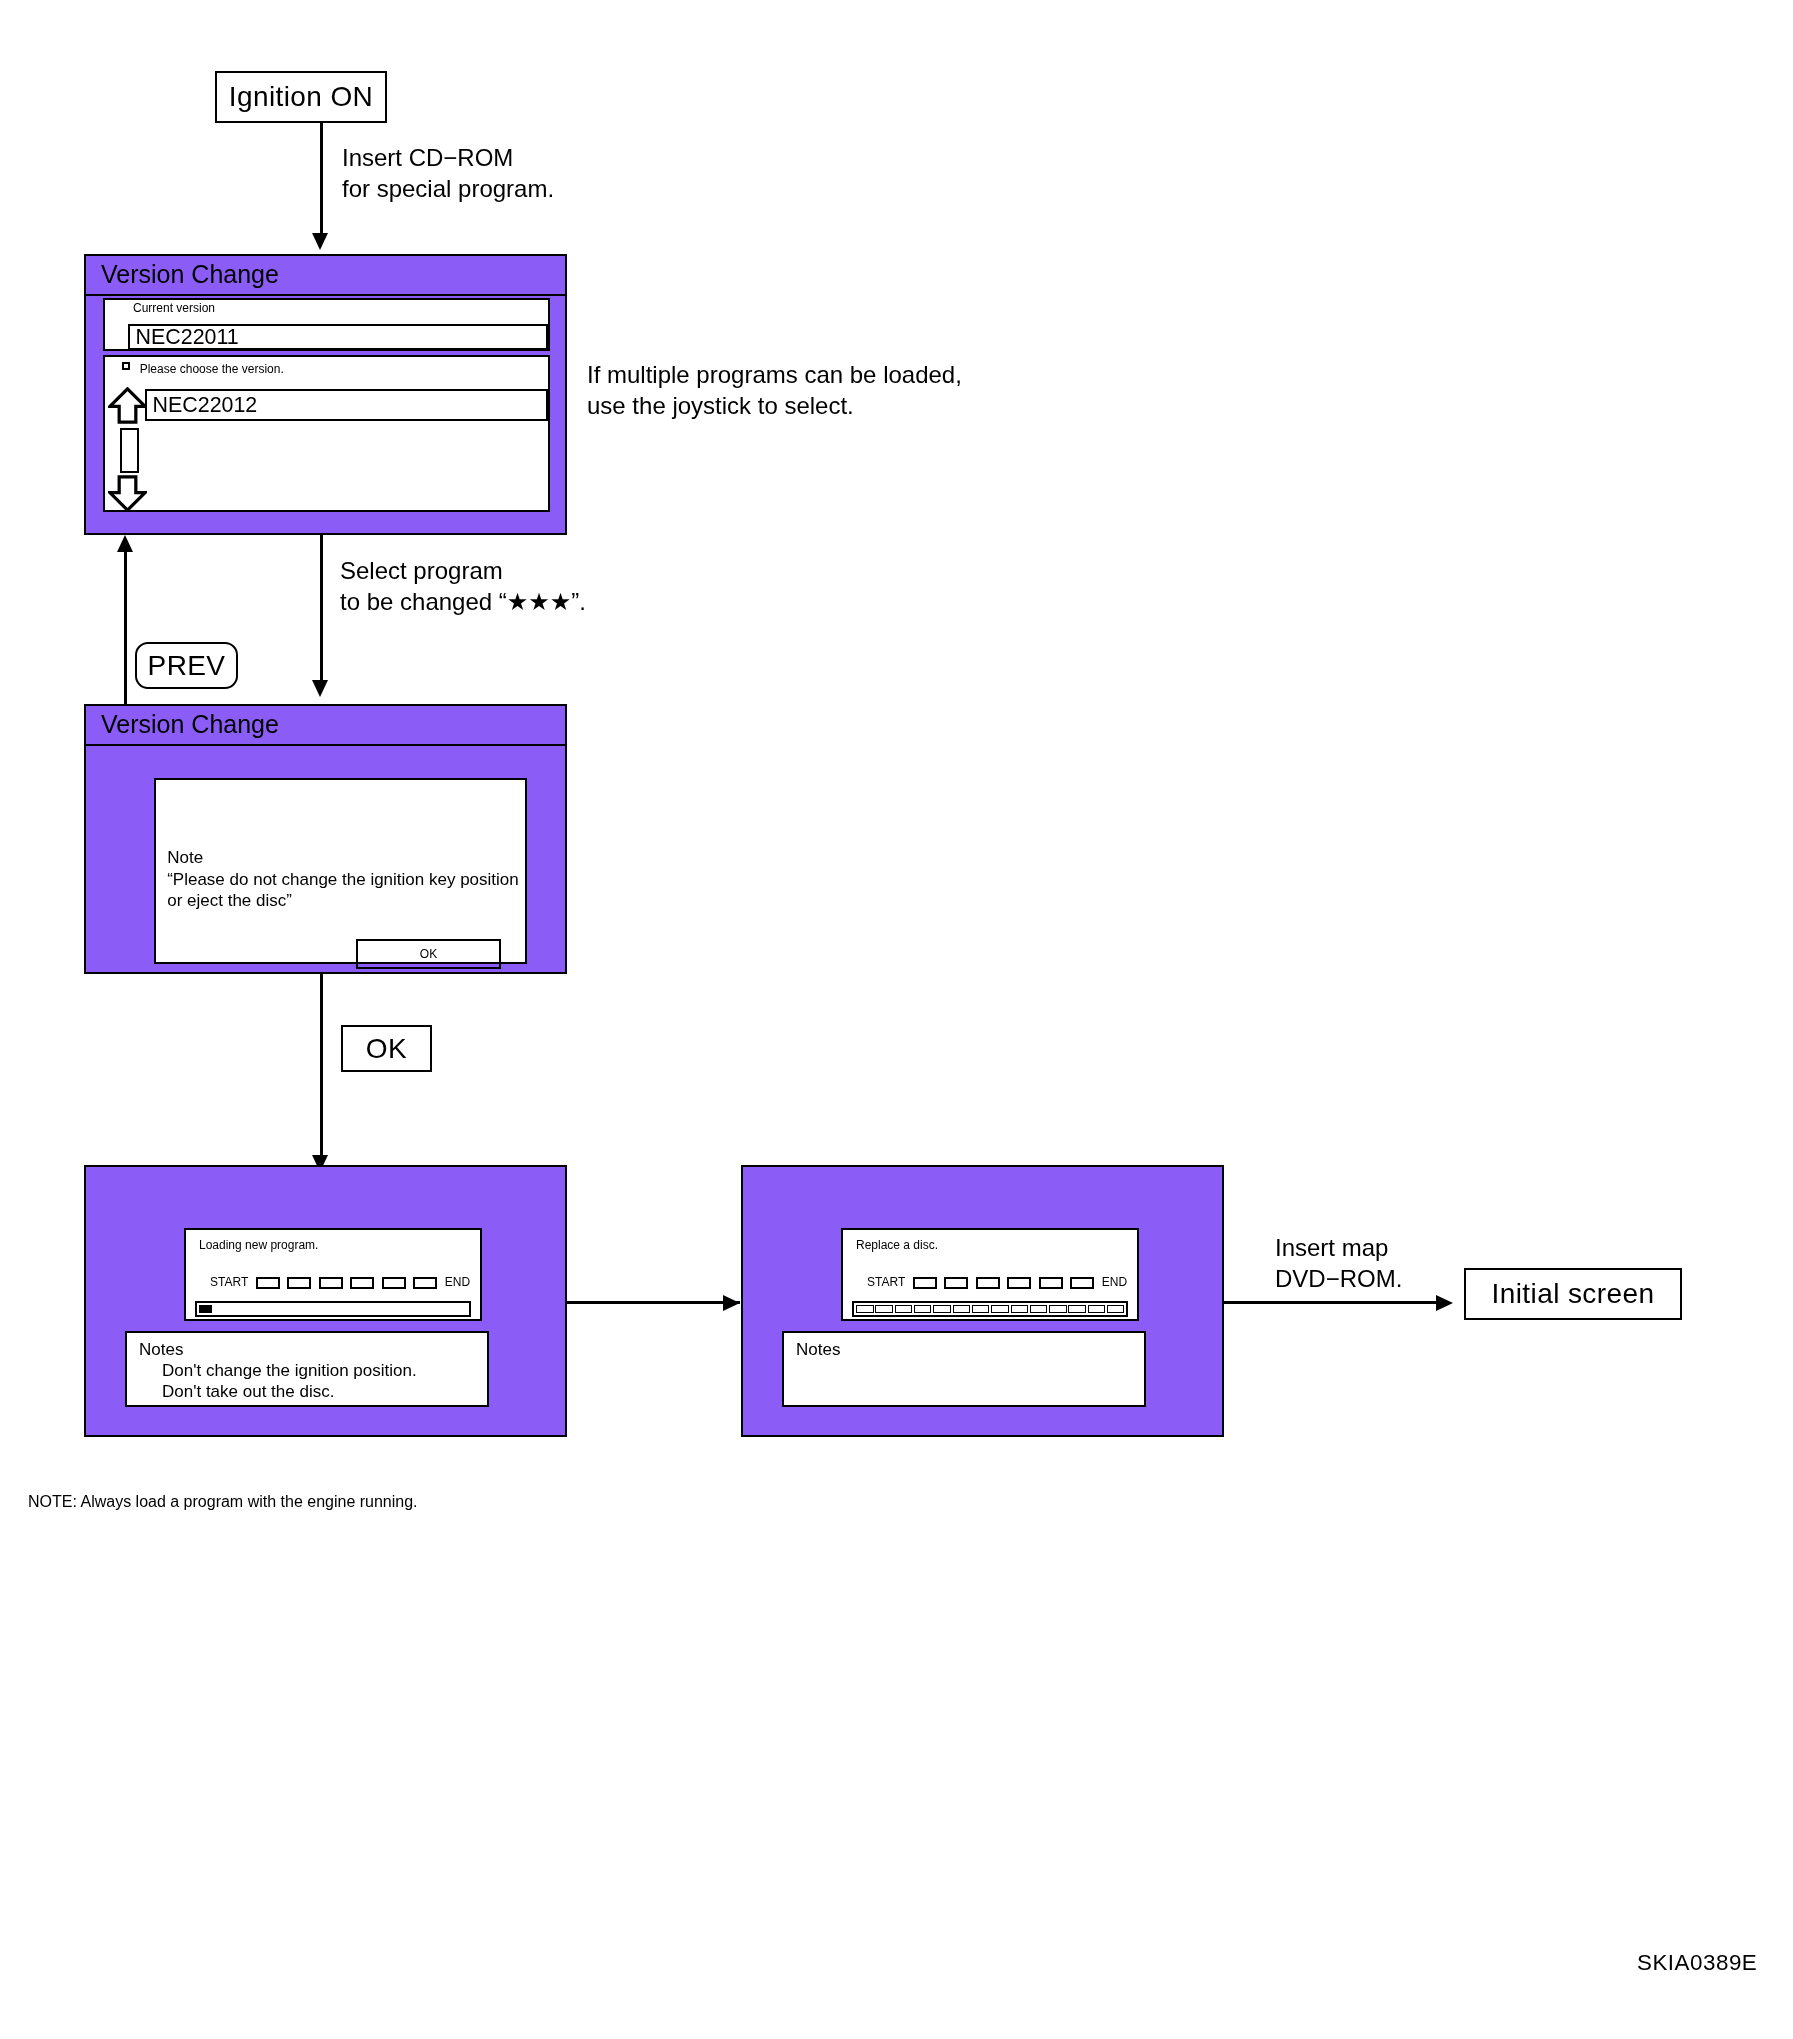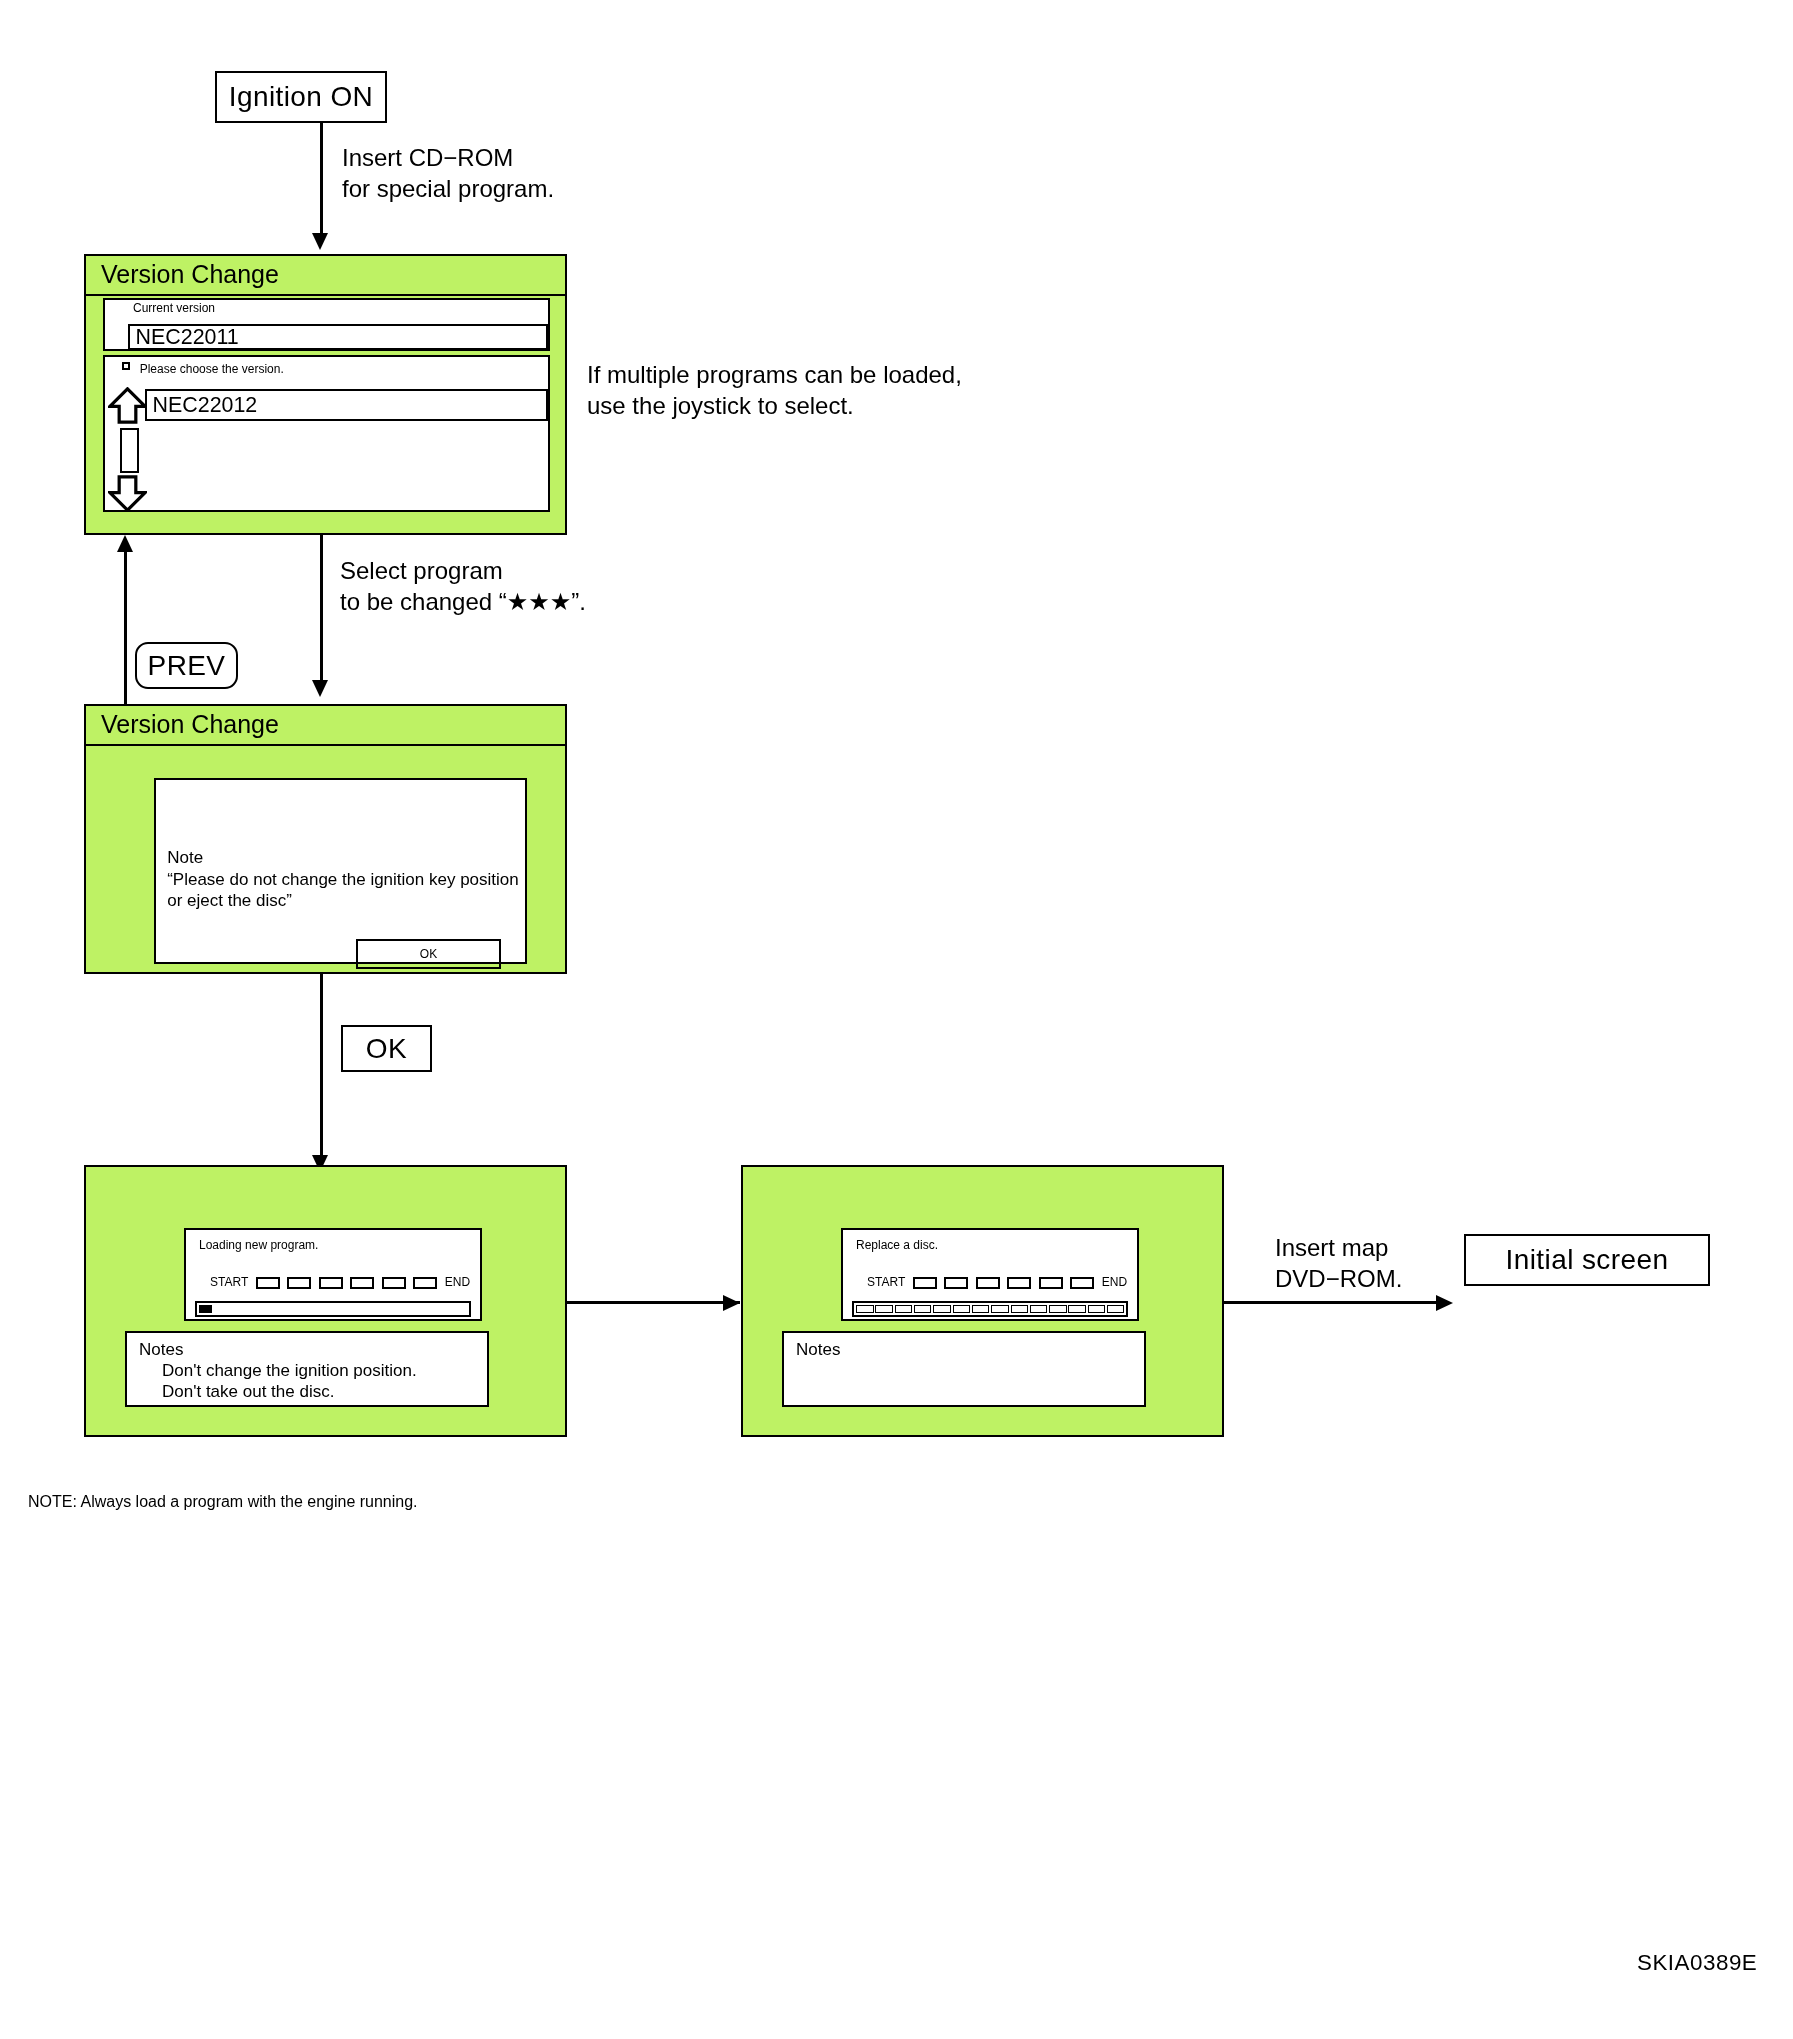"Version Change" .screen { background: #bef264 -> #8b5cf6 }
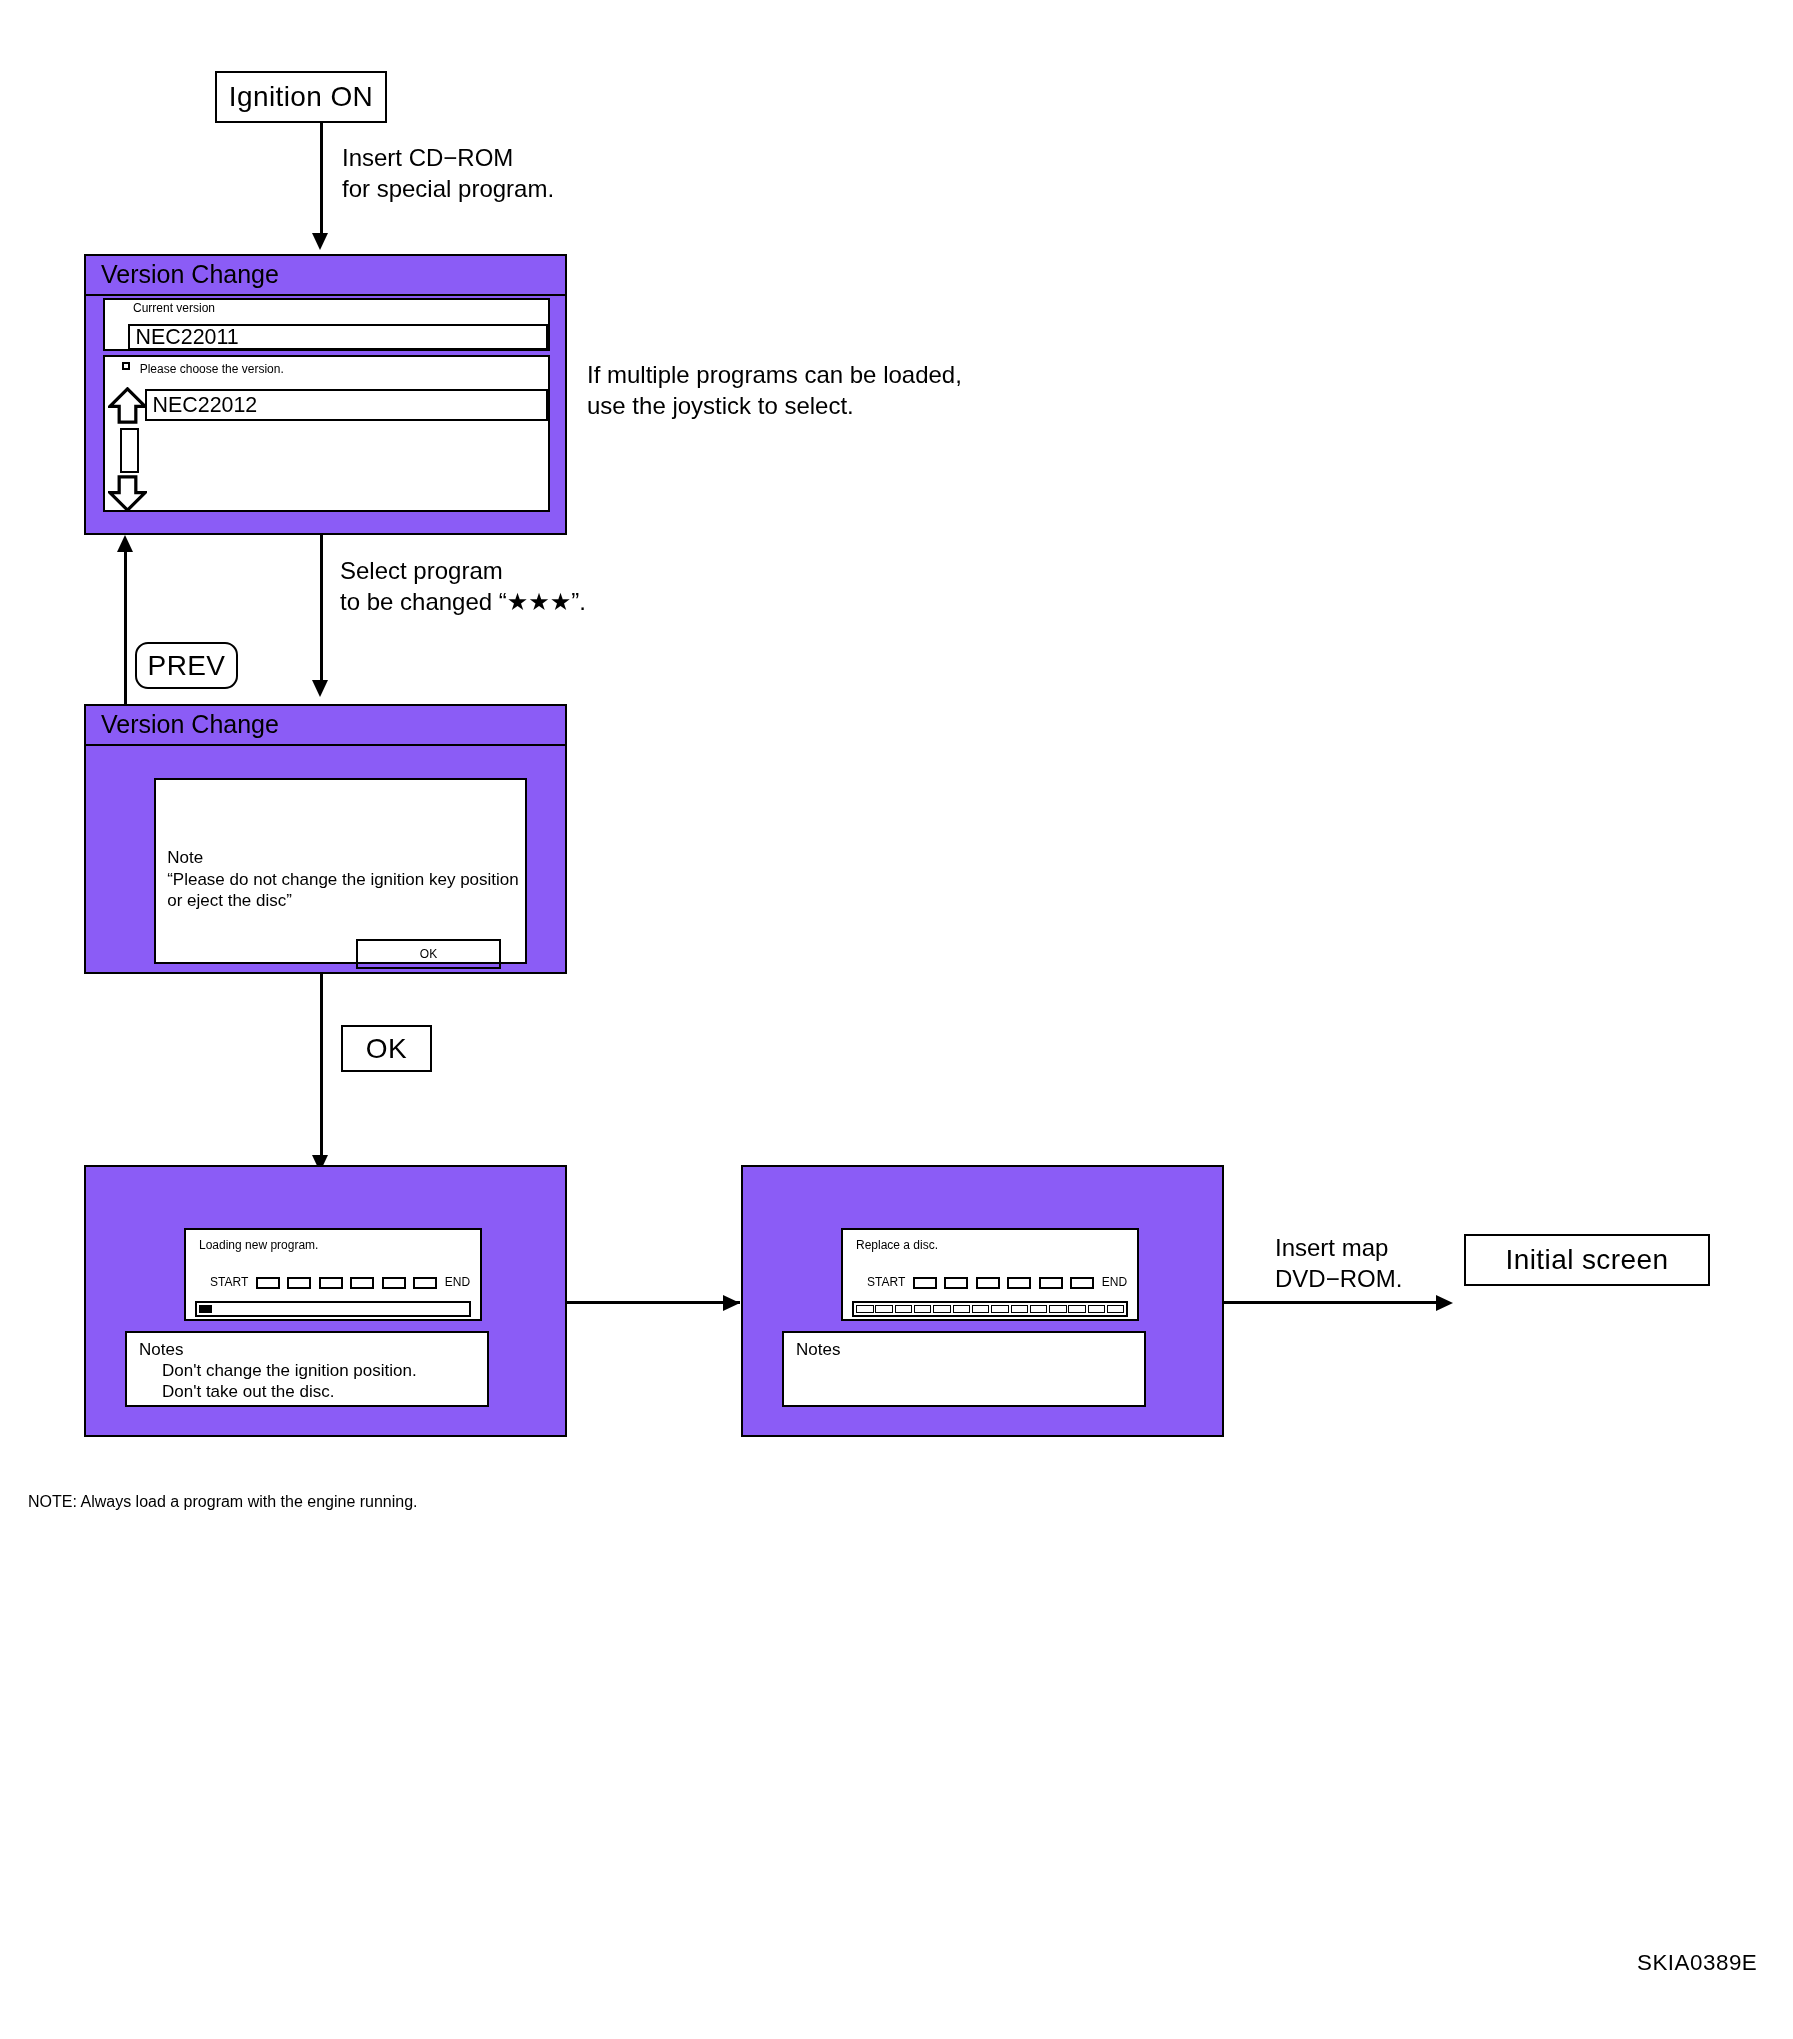"Initial screen" div.abs { top: 1234px -> 1268px; width: 246px -> 218px }
